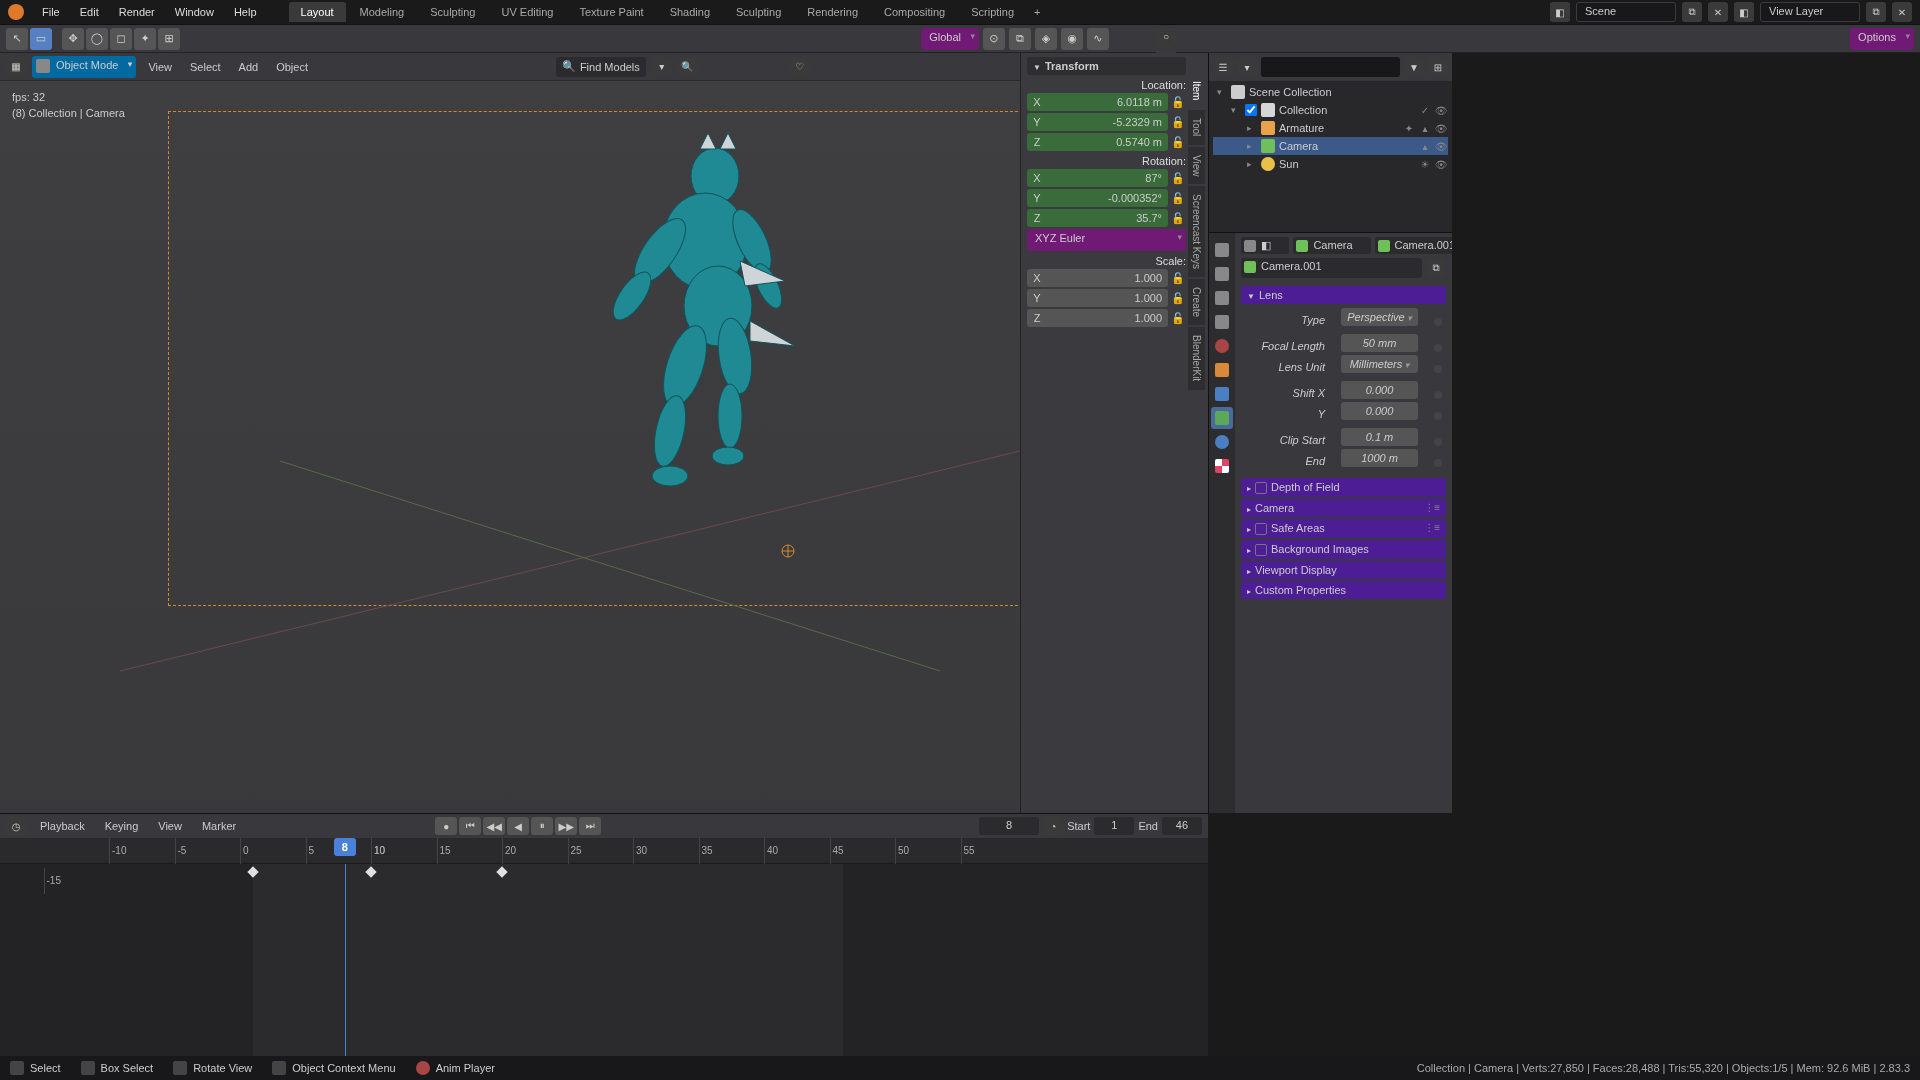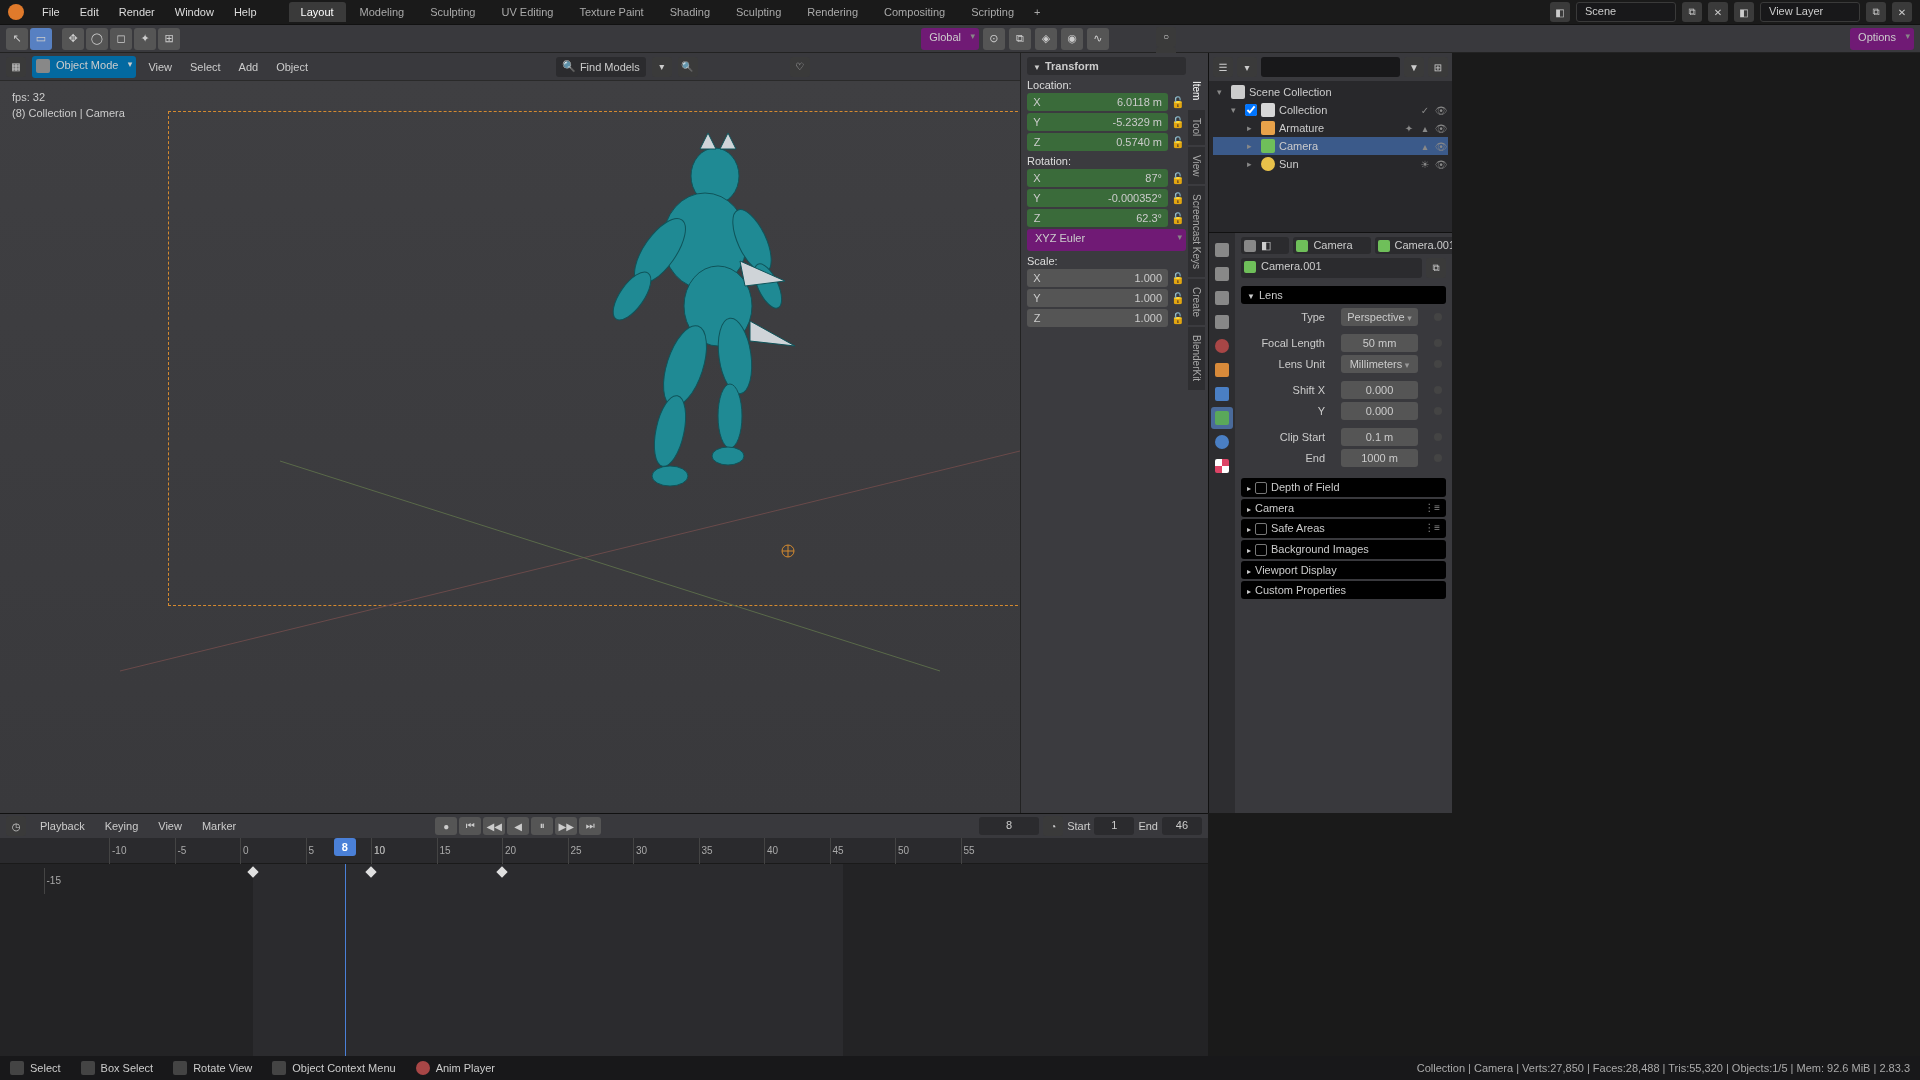"Location:" .nlabel { text-align: none -> right }
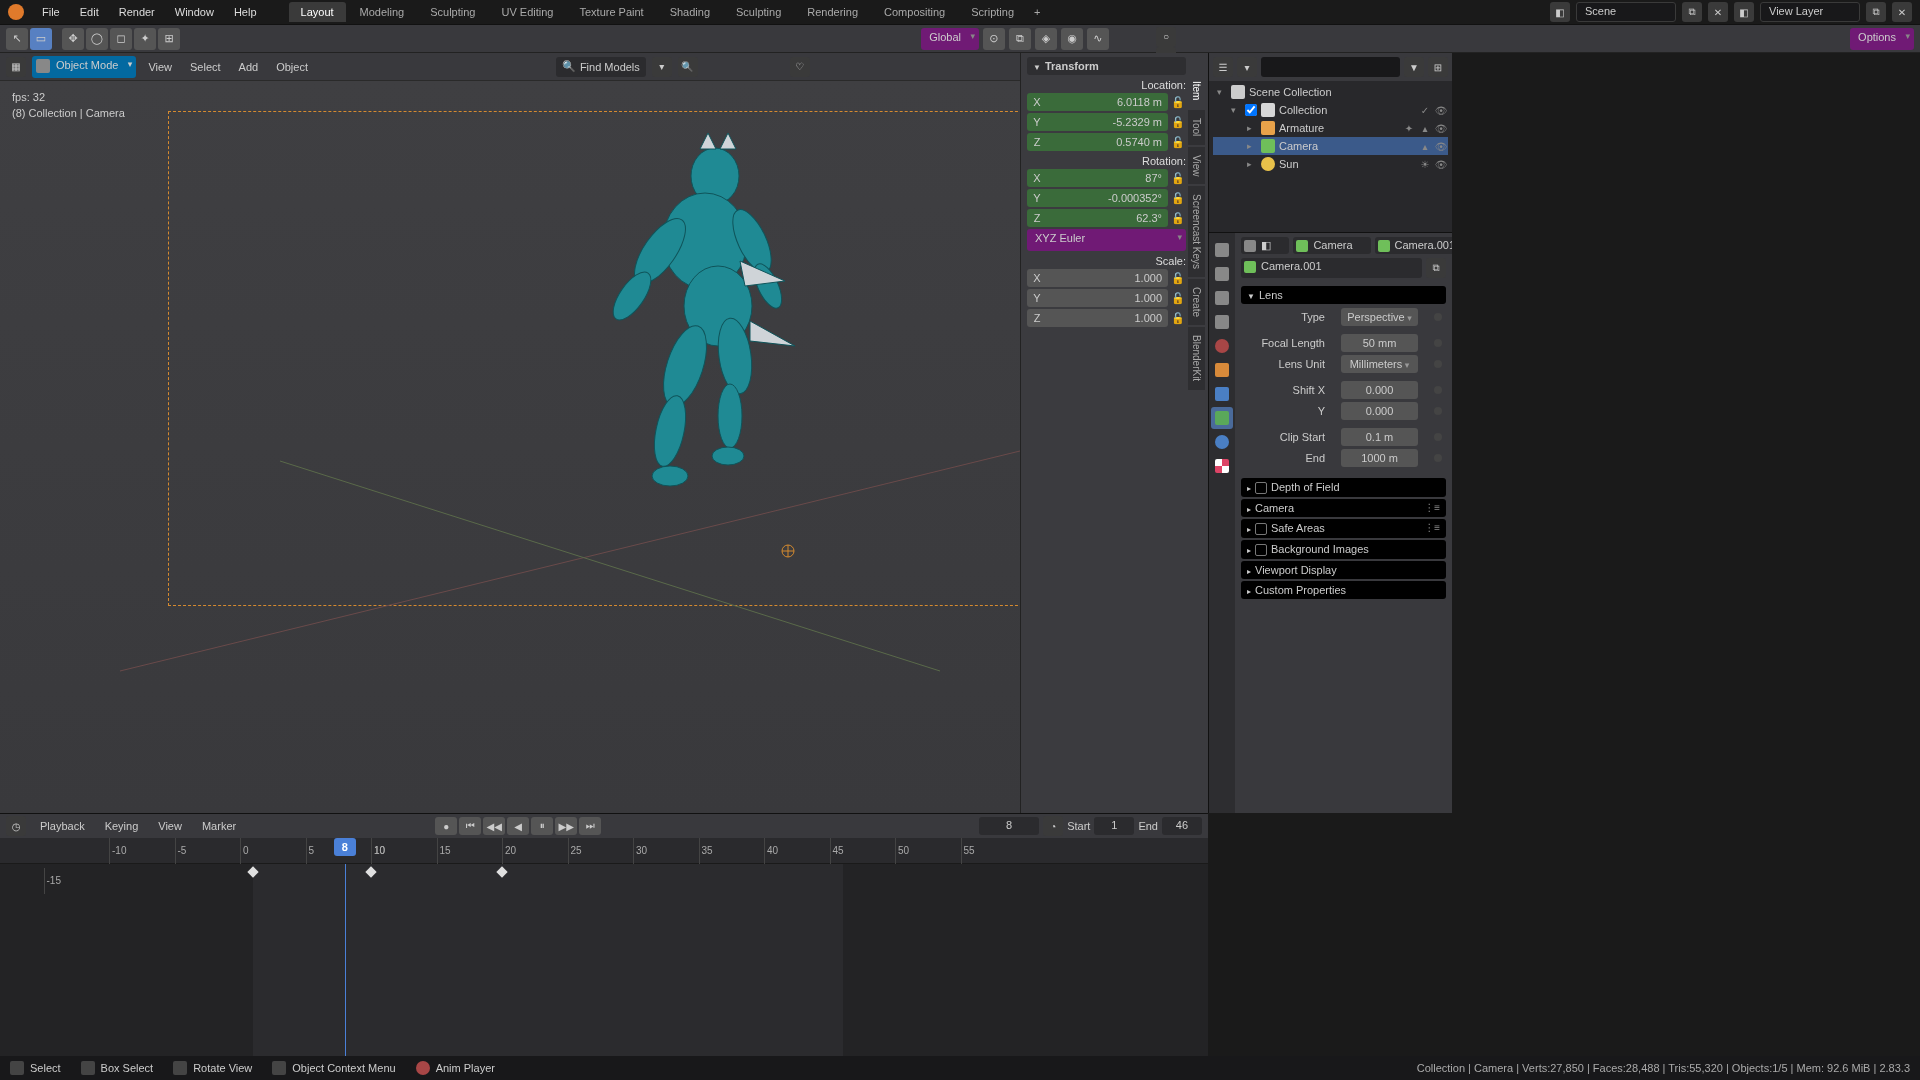"62.3°" div.nval { text: 62.3 -> 35.7 }
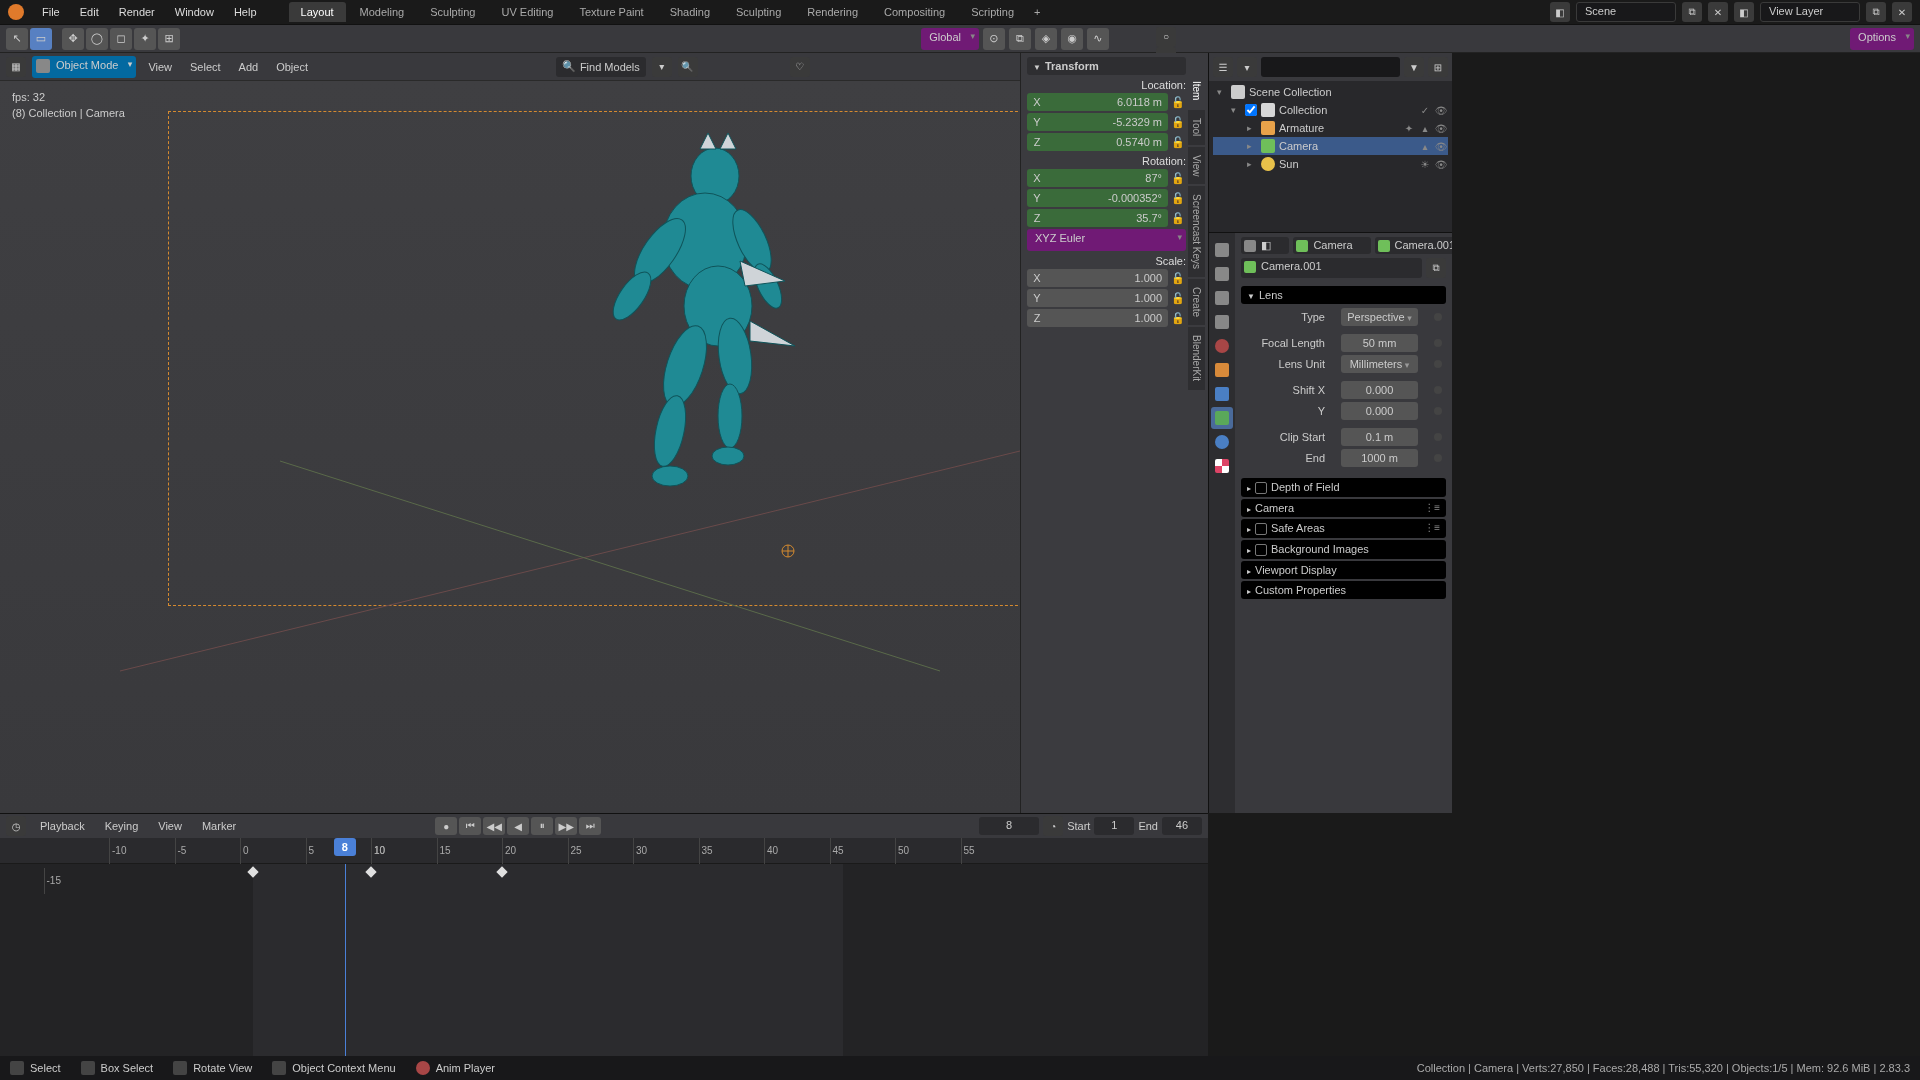"Lens" .psechdr { background: #000000 -> #4c1d95 }
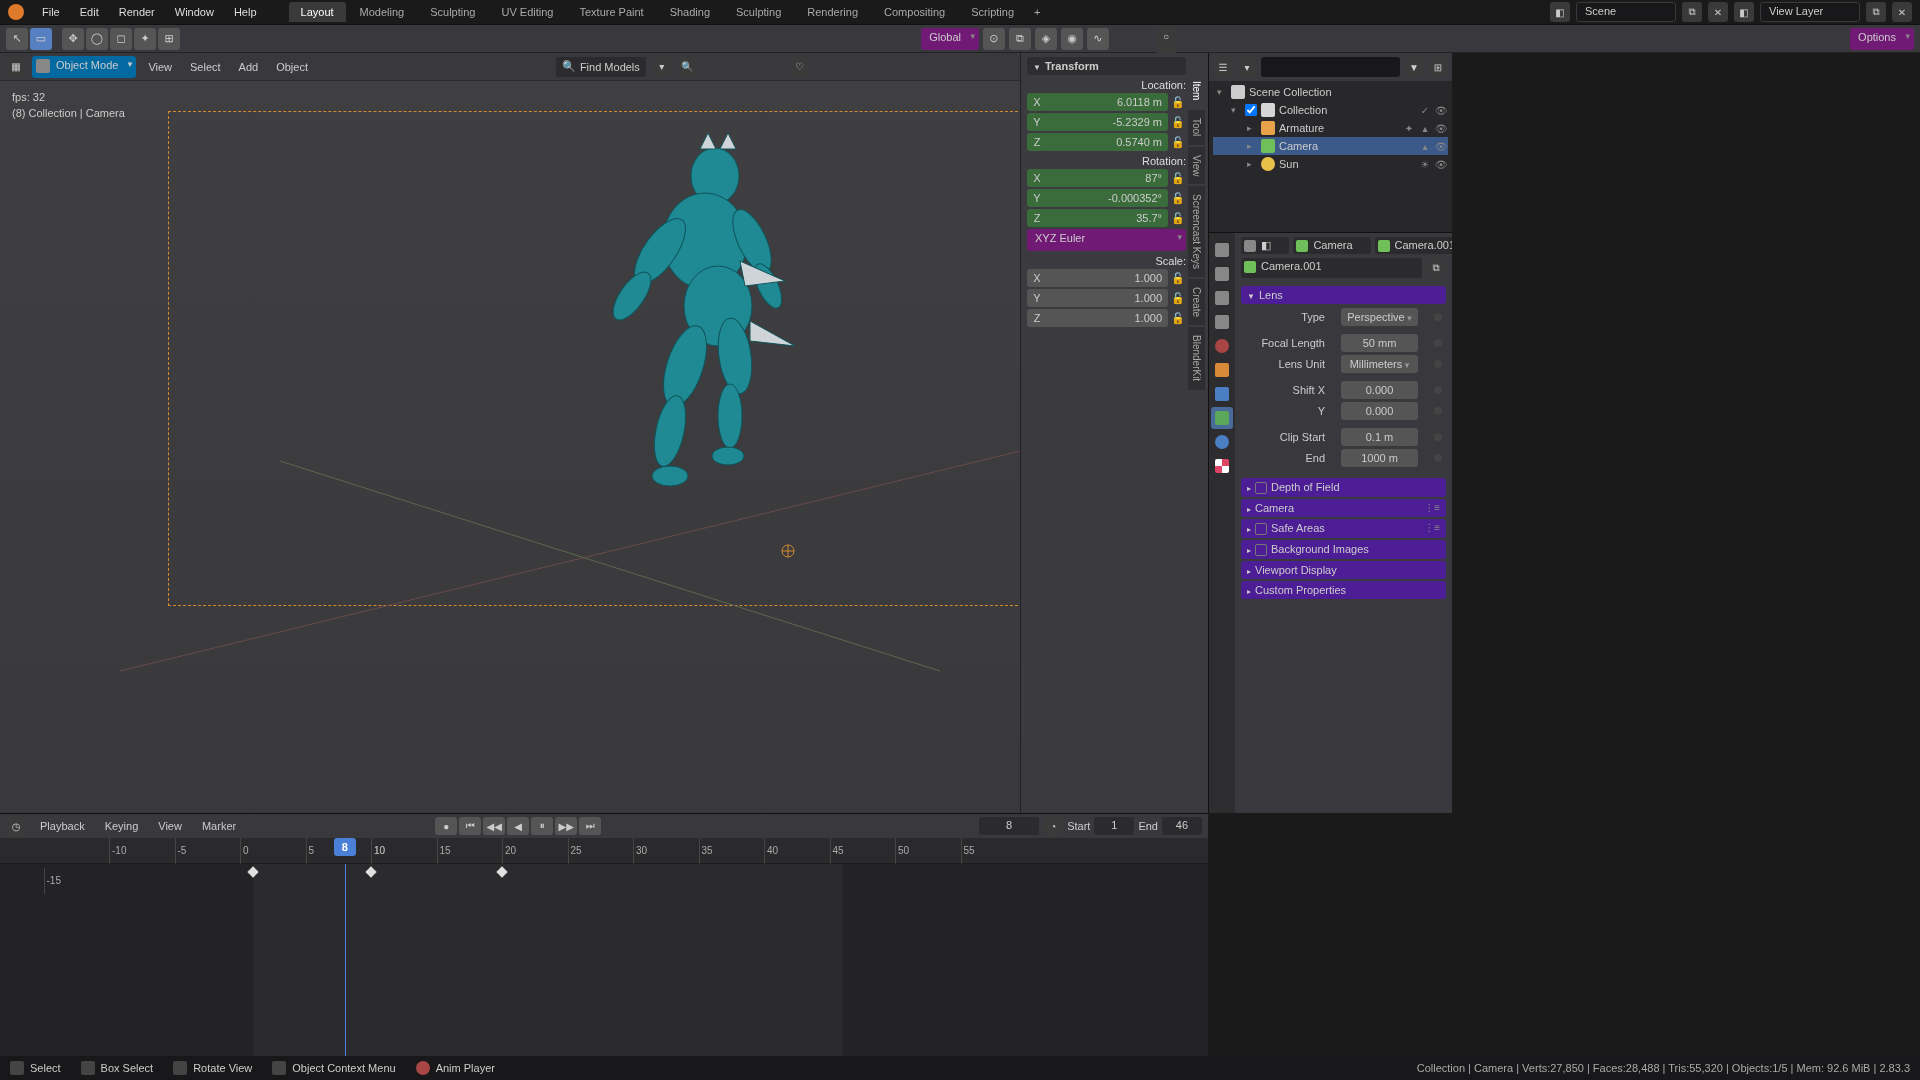"Type" .prow { align-items: center -> flex-end; font-style: none -> italic }
